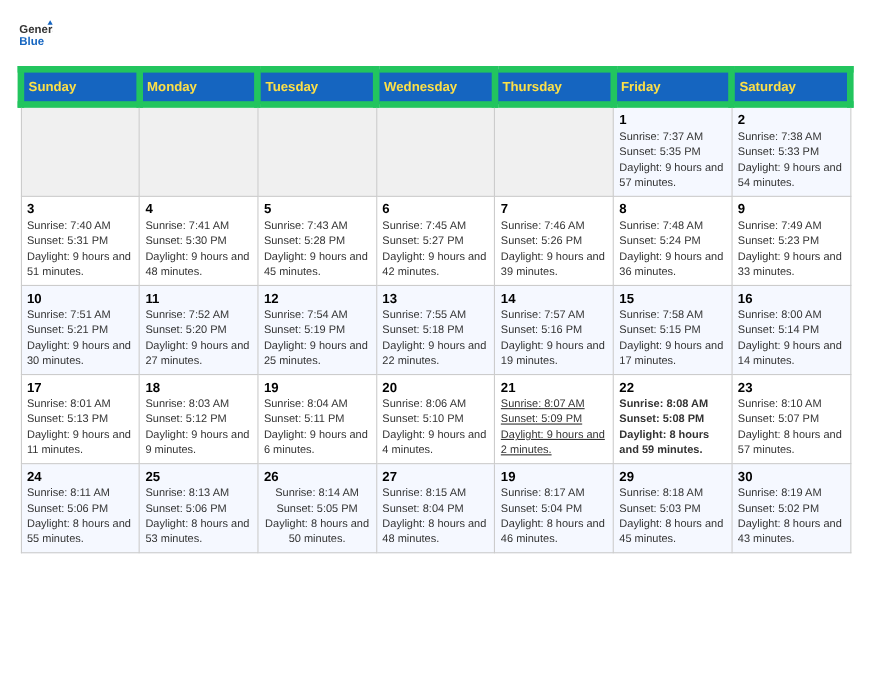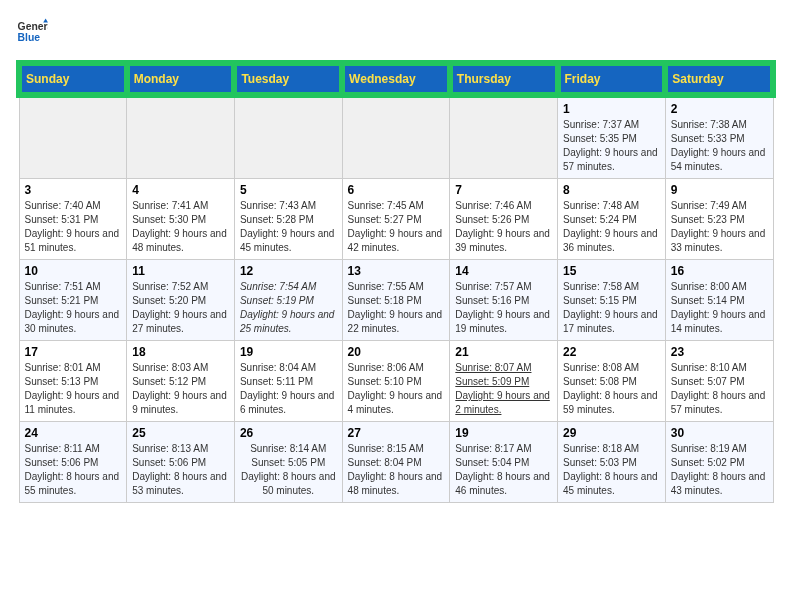"Sunrise: 7:54 AM" div.day-info { font-style: italic -> none }
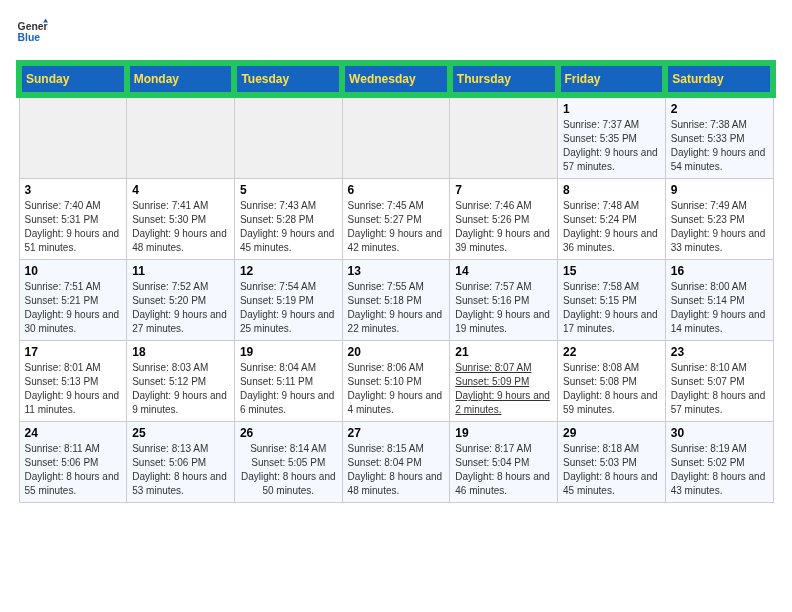"Sunrise: 8:08 AM" div.day-info { font-weight: none -> bold }
